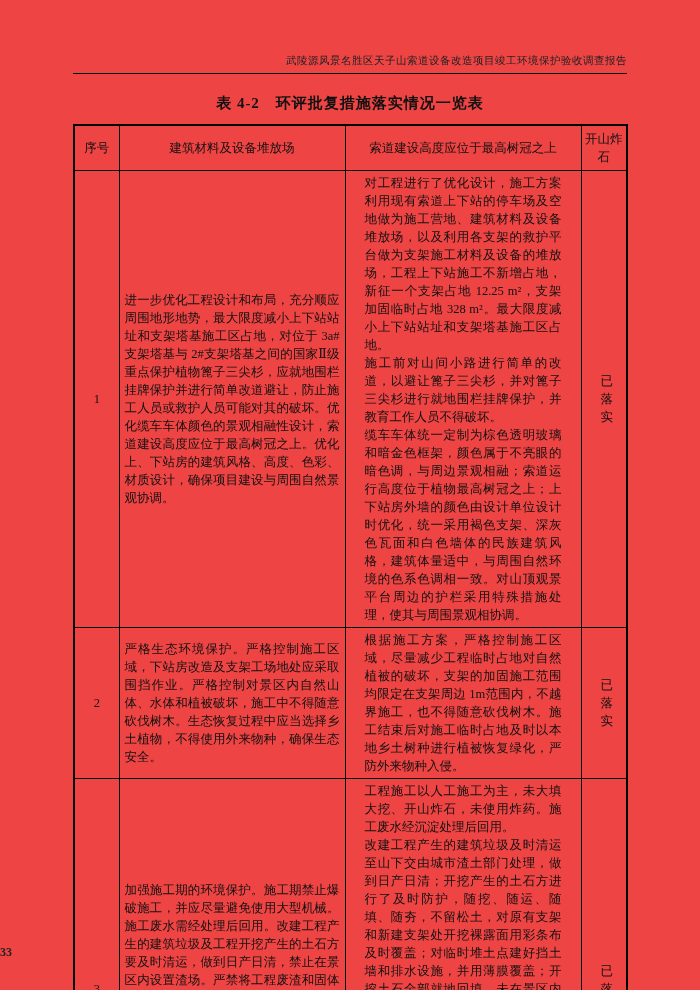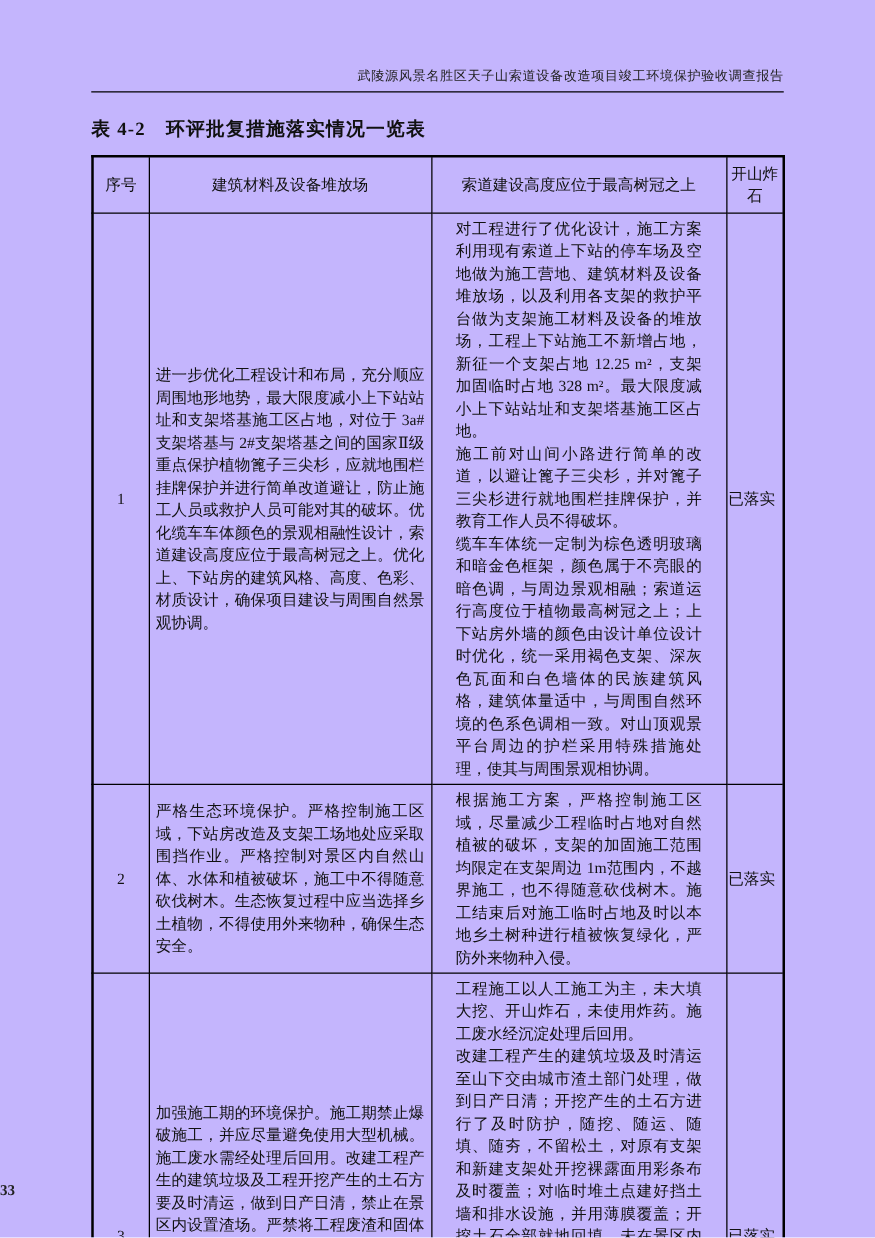"武陵源风景名胜区天子山索道设备改造项目竣工环境保护验收调查报告" .page { background: #c4b5fd -> #ef4444 }
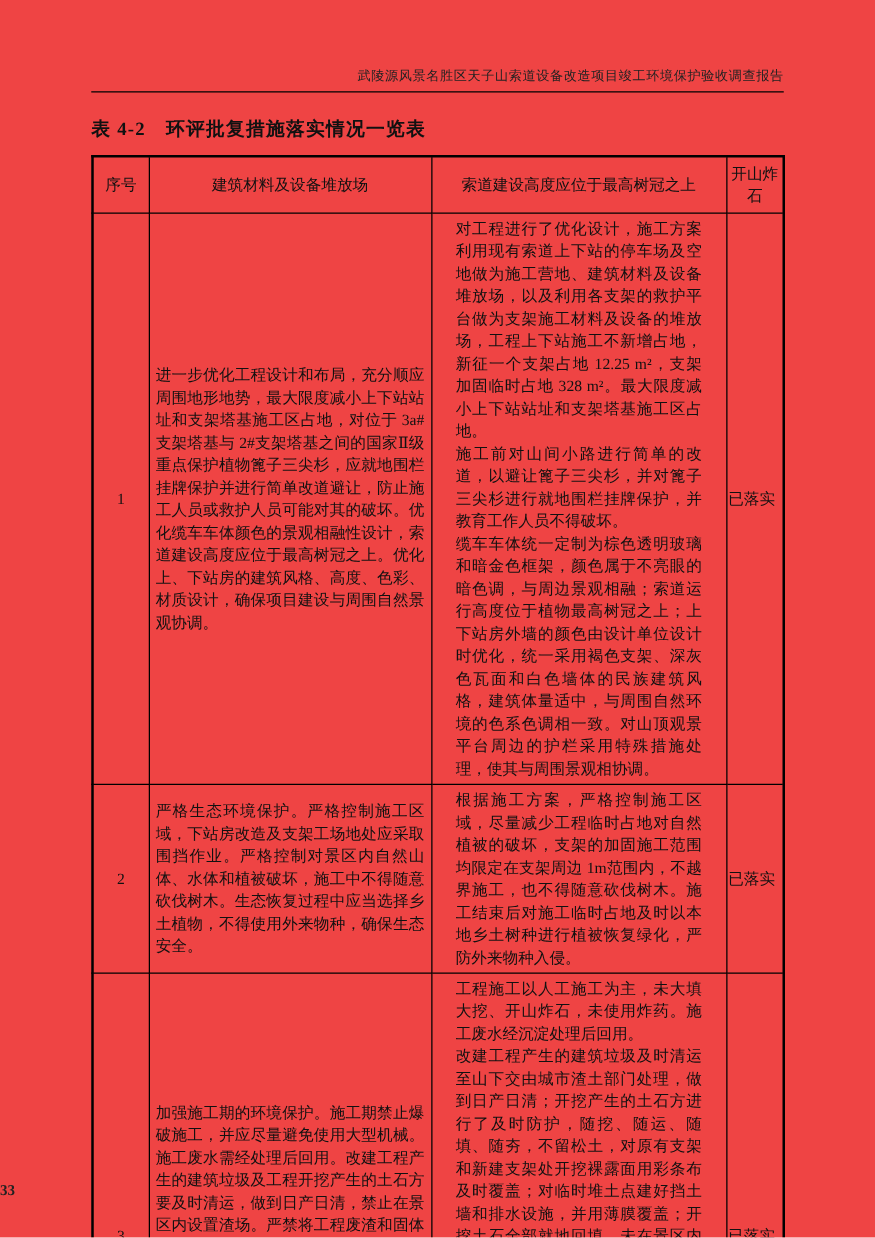"表 4-2 环评批复措施落实情况一览表" .table-title { text-align: left -> center }
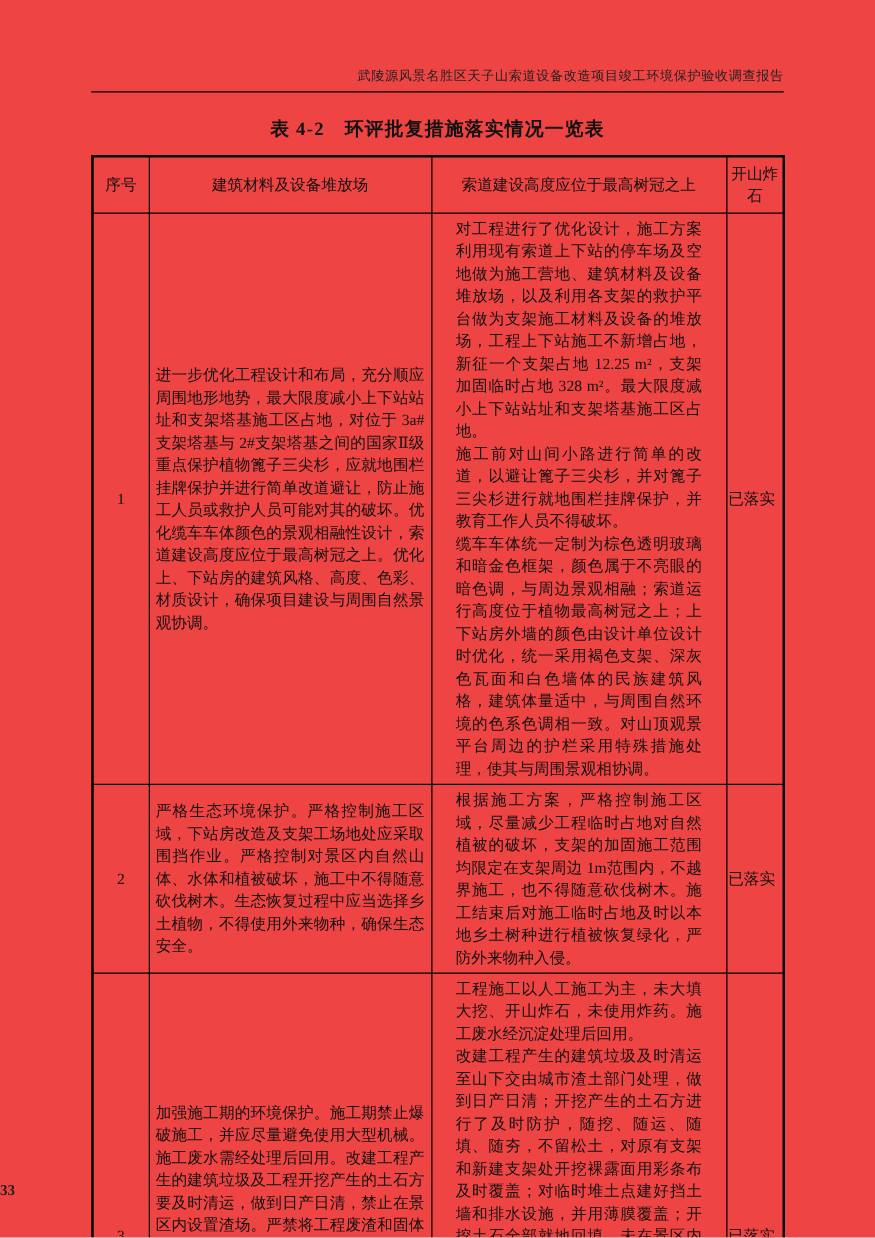"已落实" td.status-cell { padding: 2px 1px -> 2px 19px; text-align: none -> center }
